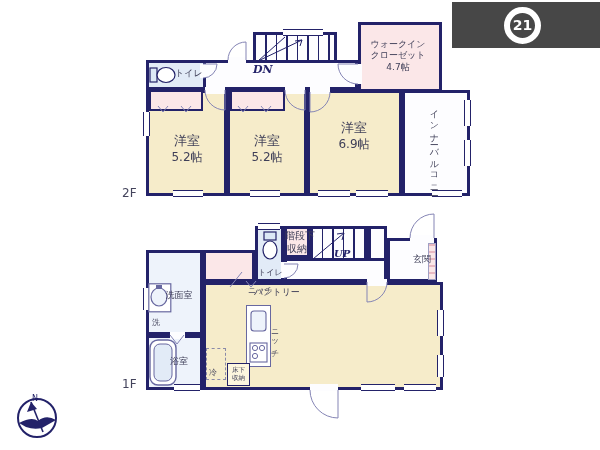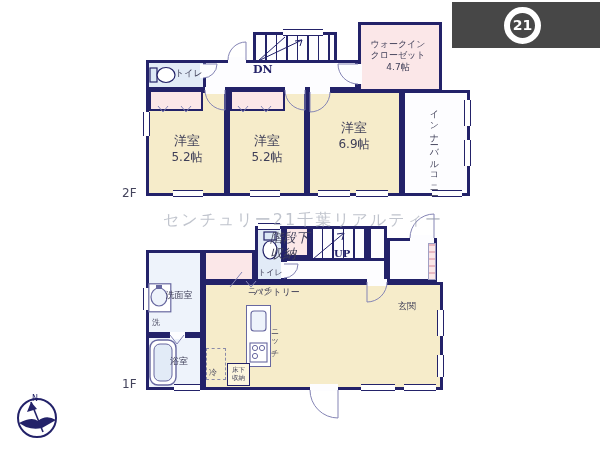"DN" .serifi { font-style: none -> italic }
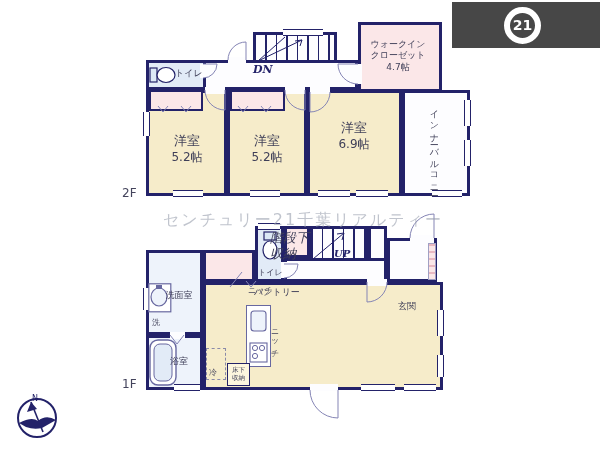"センチュリー21千葉リアルティー" div.watermark { html: <div>センチュリー21千葉リアルティー</div> -> none }
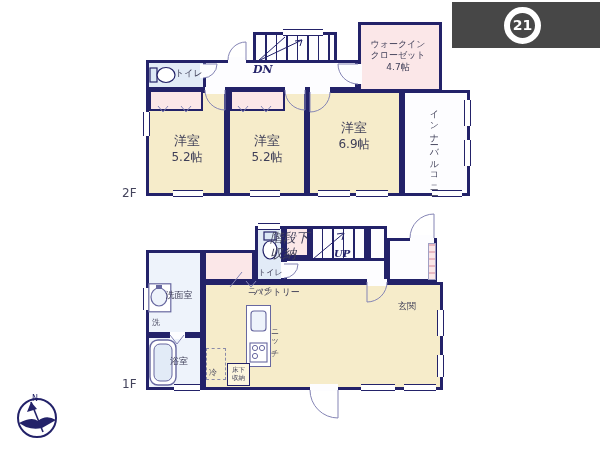"階段下" div.lab { font-size: 13px -> 10px; font-style: italic -> none; left: 270px -> 285px }
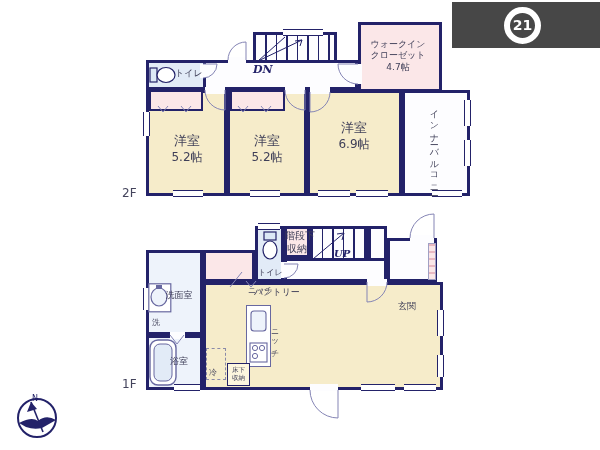"玄関" div.lab { left: 398px -> 413px; margin-top: 47px -> none }
